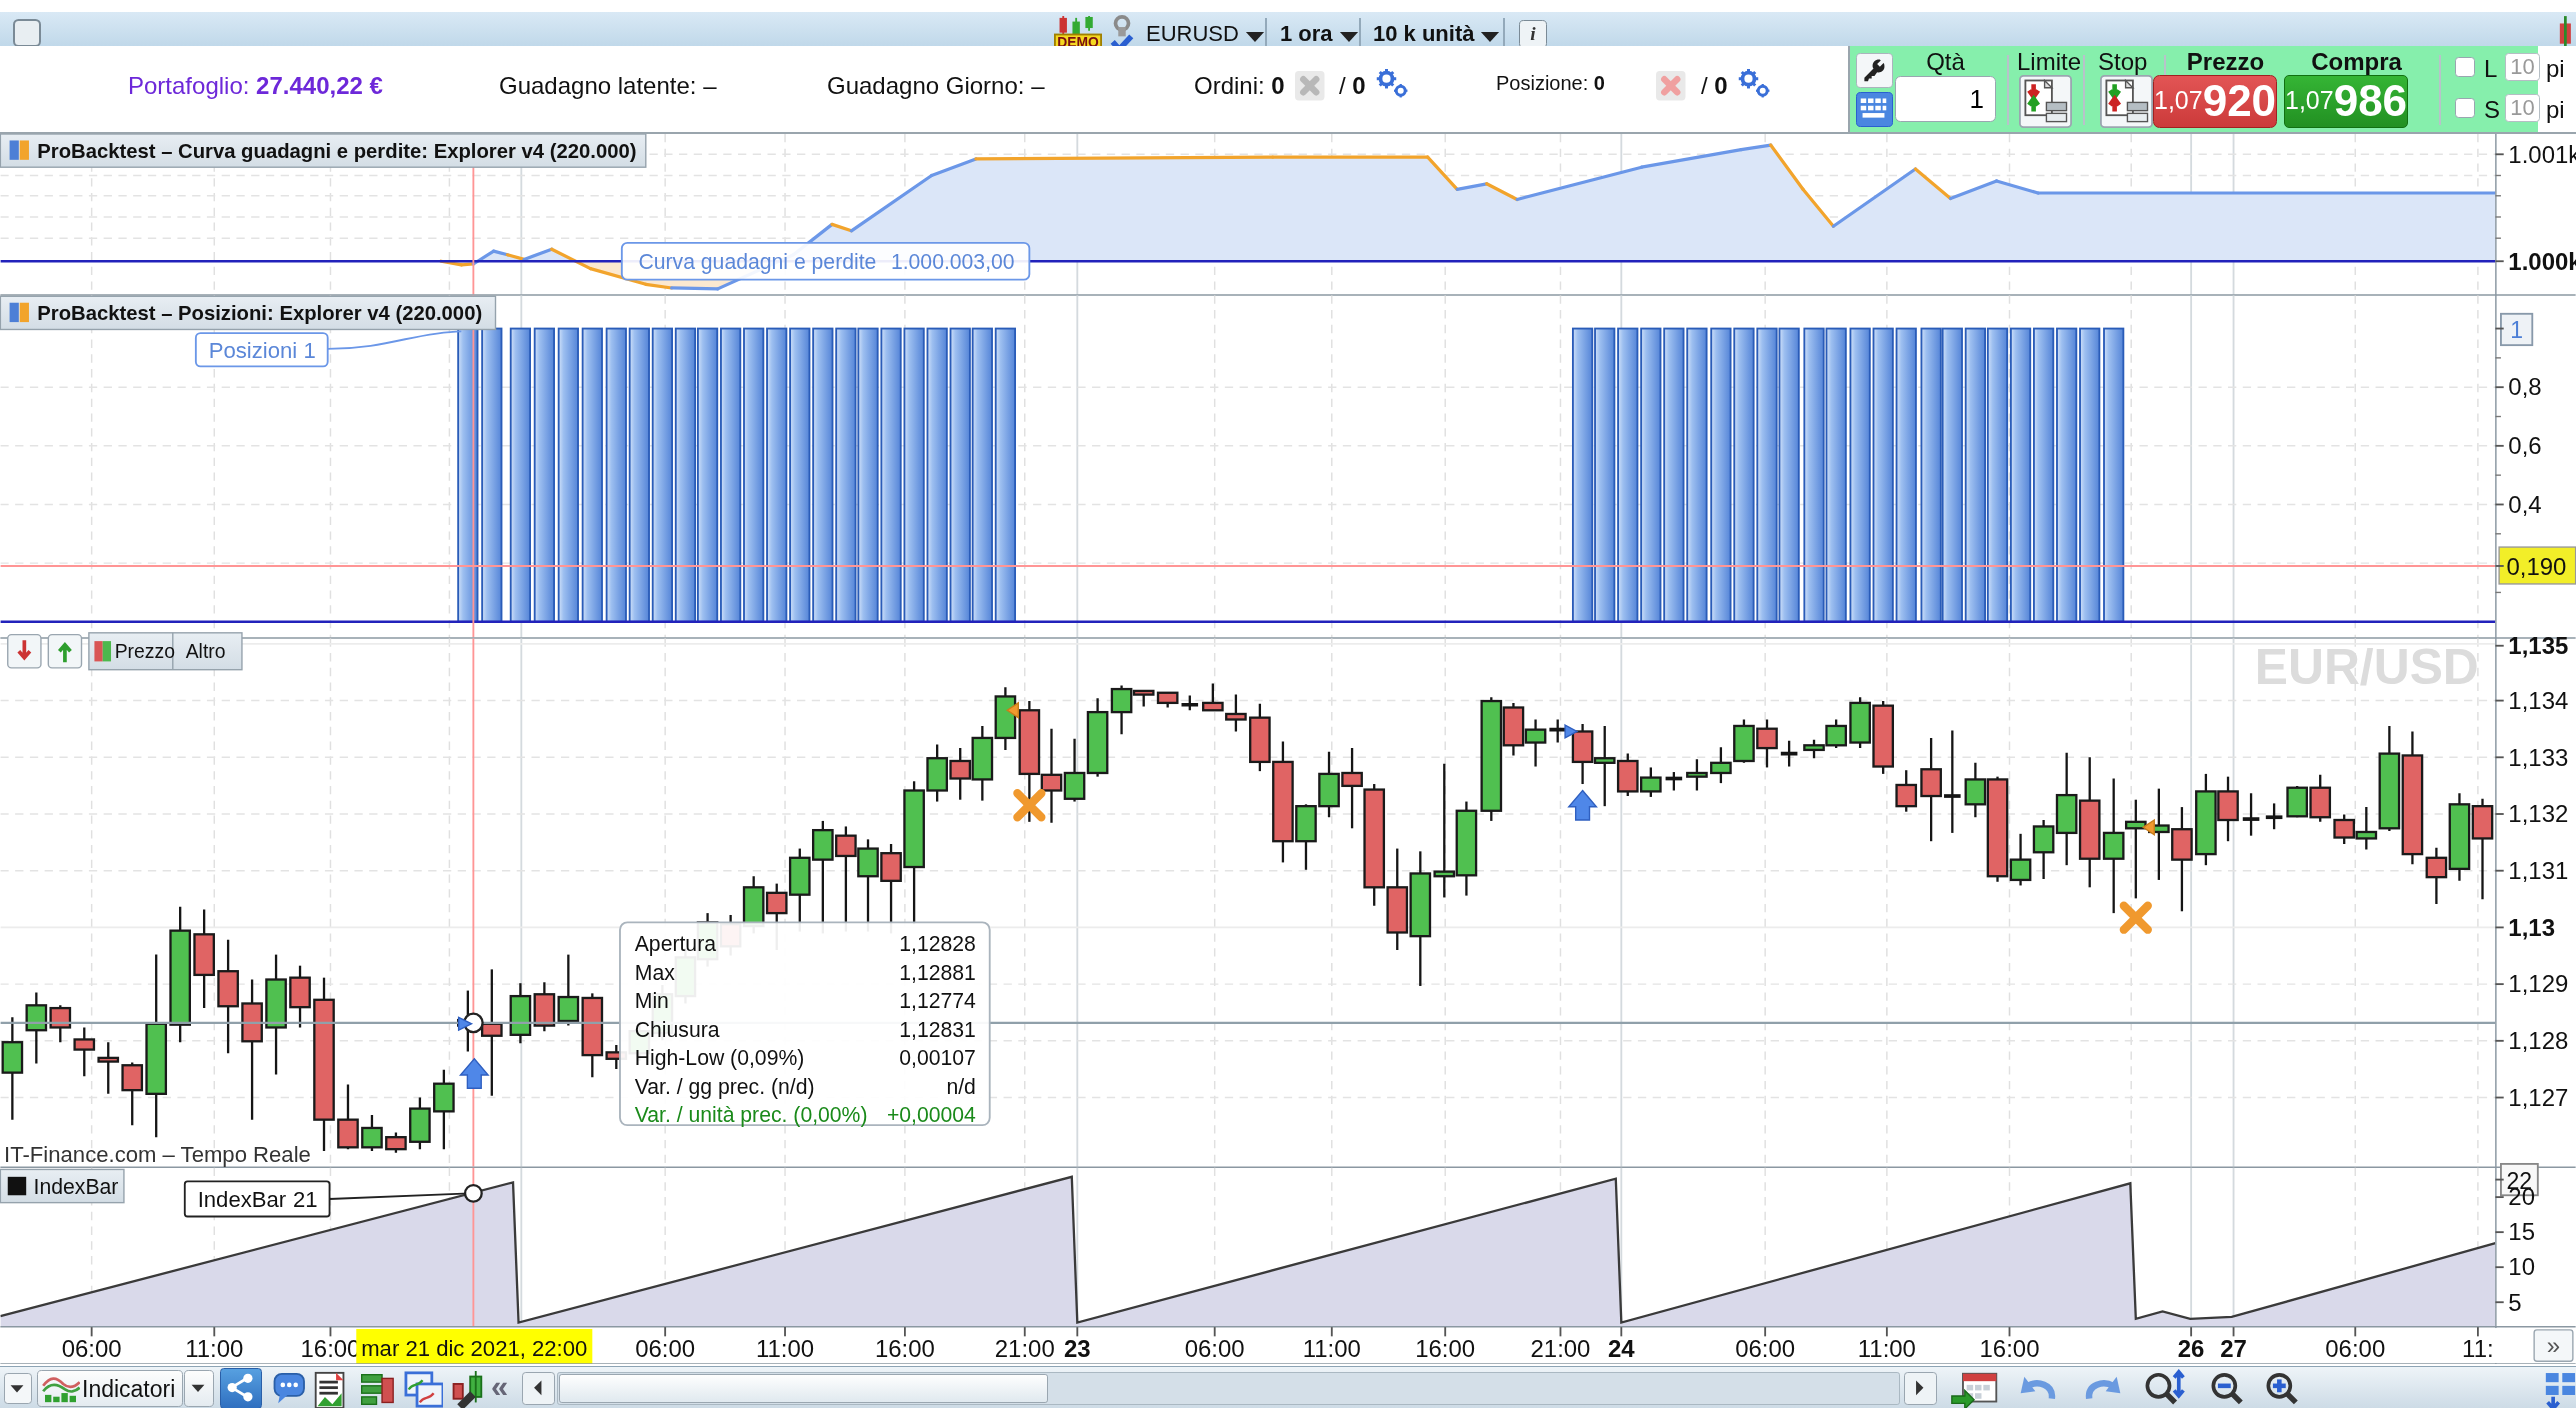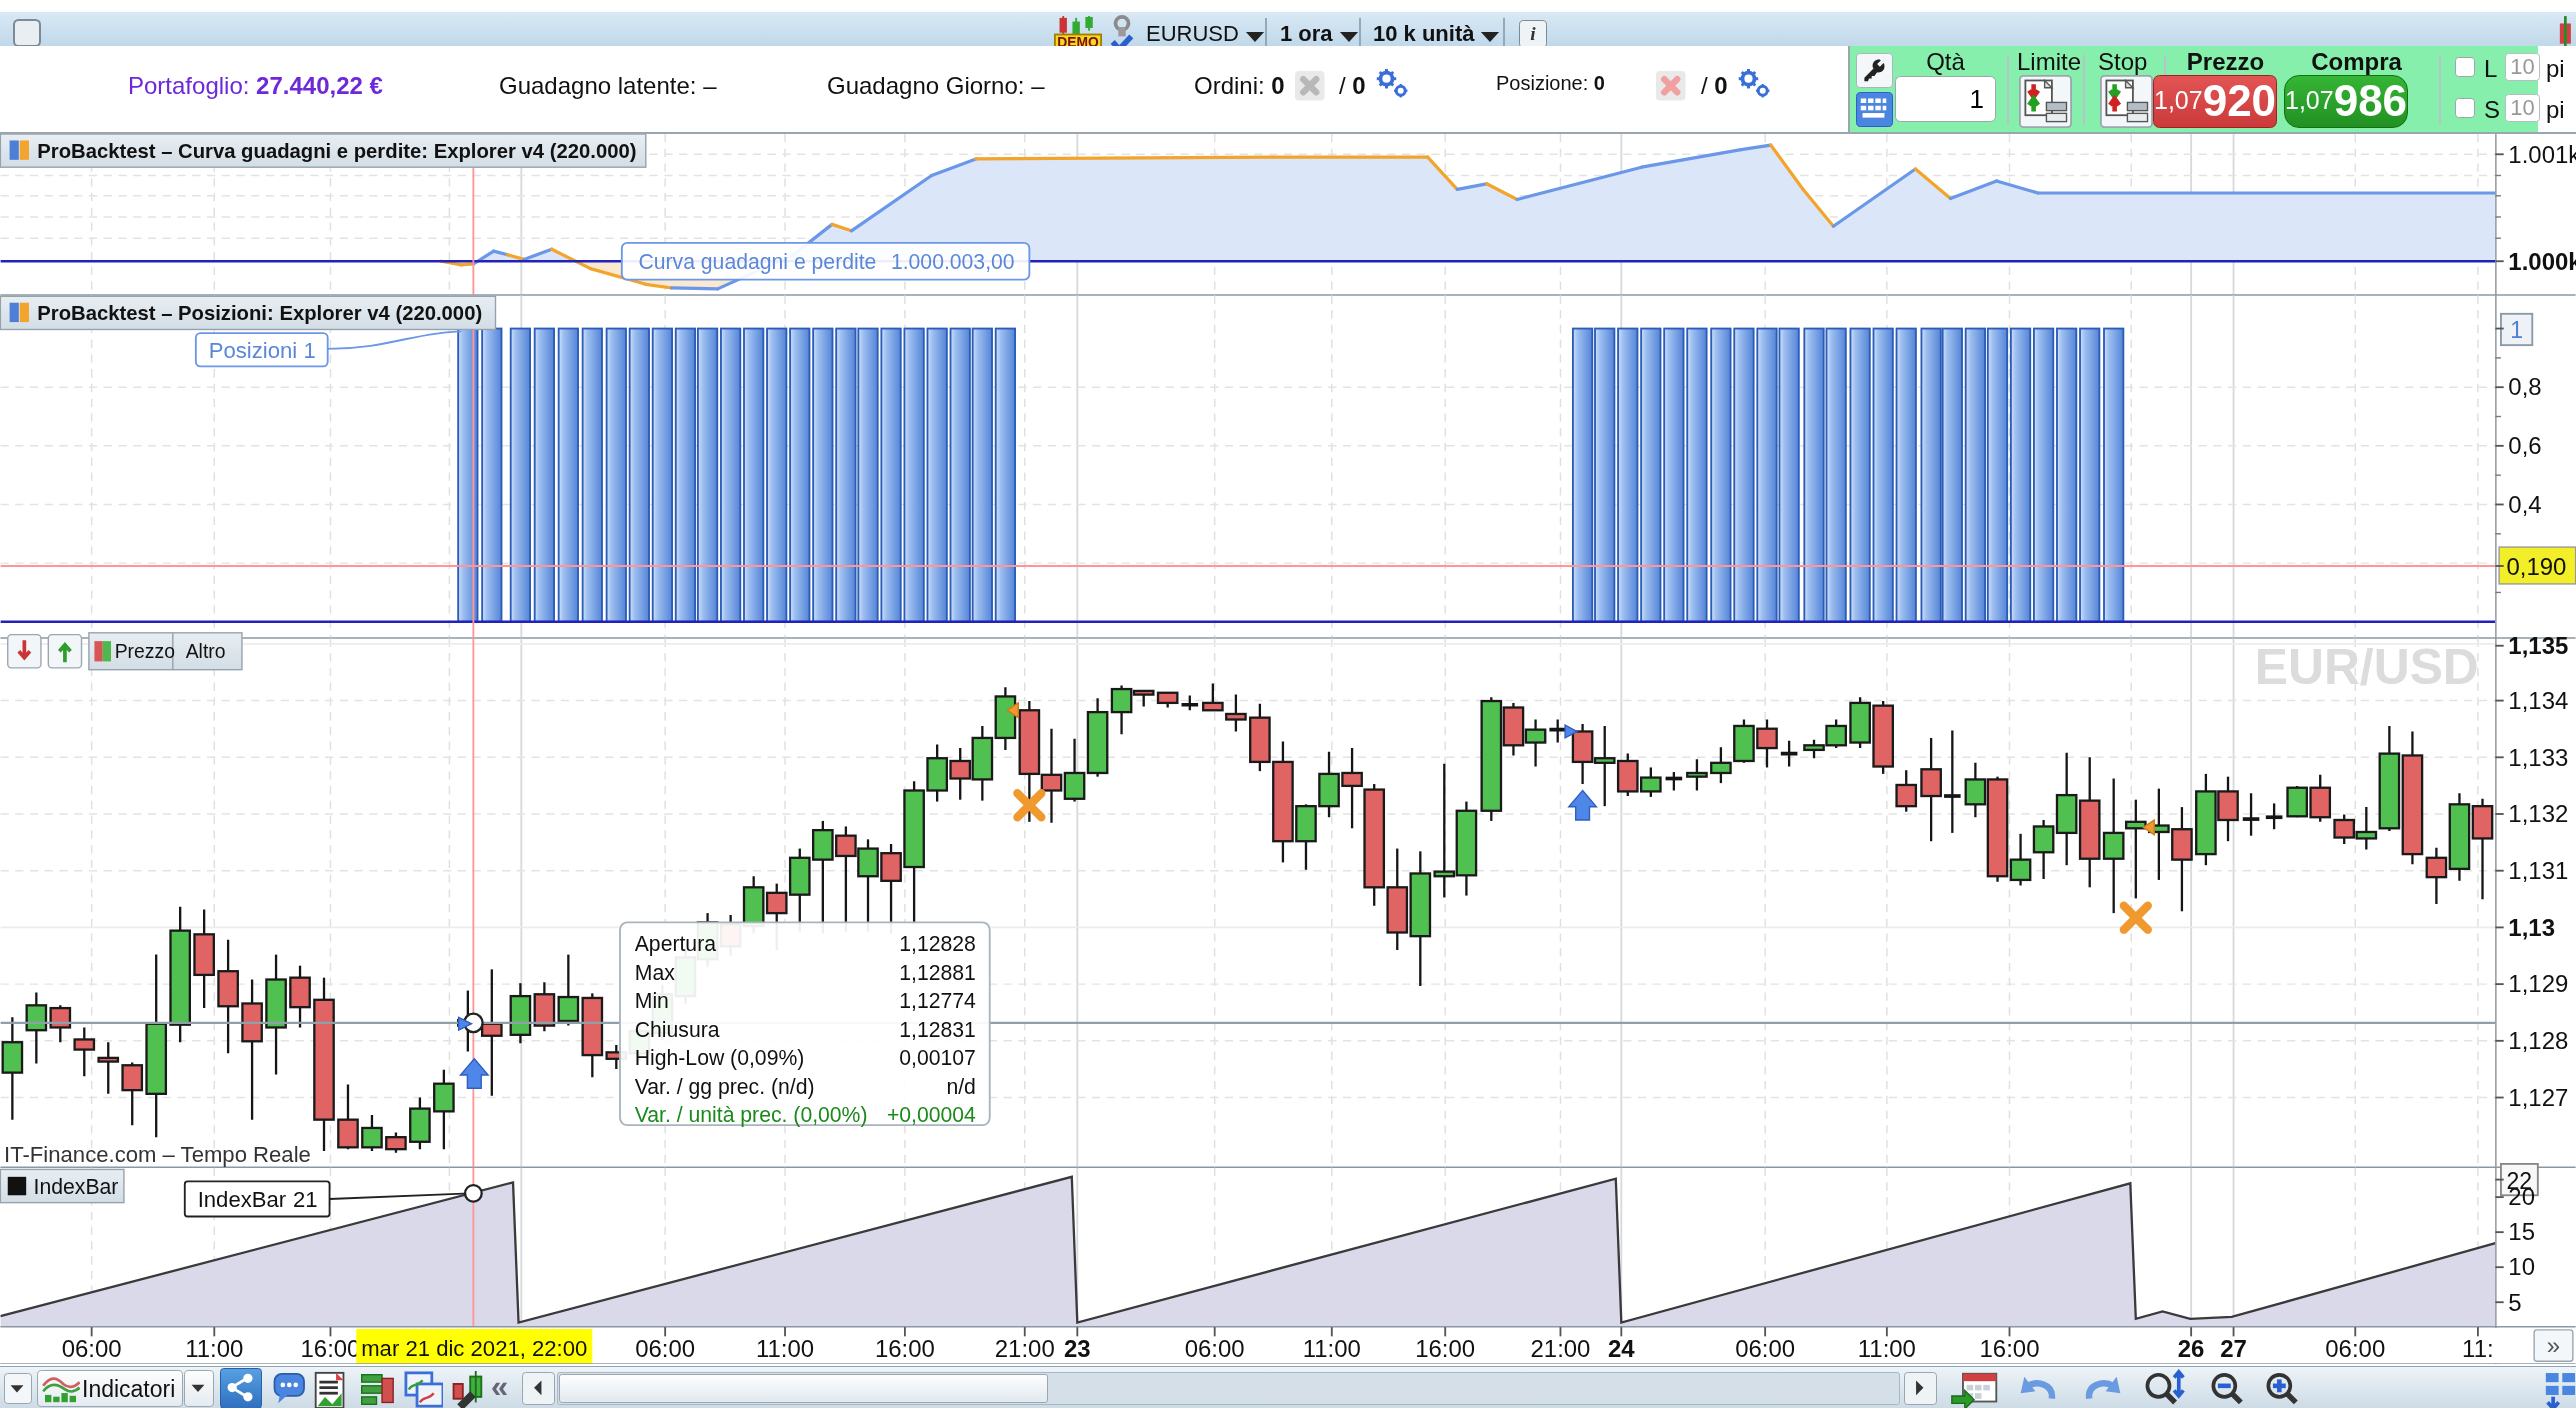"1,07986" div.abs { border-radius: 15px -> 5px }
